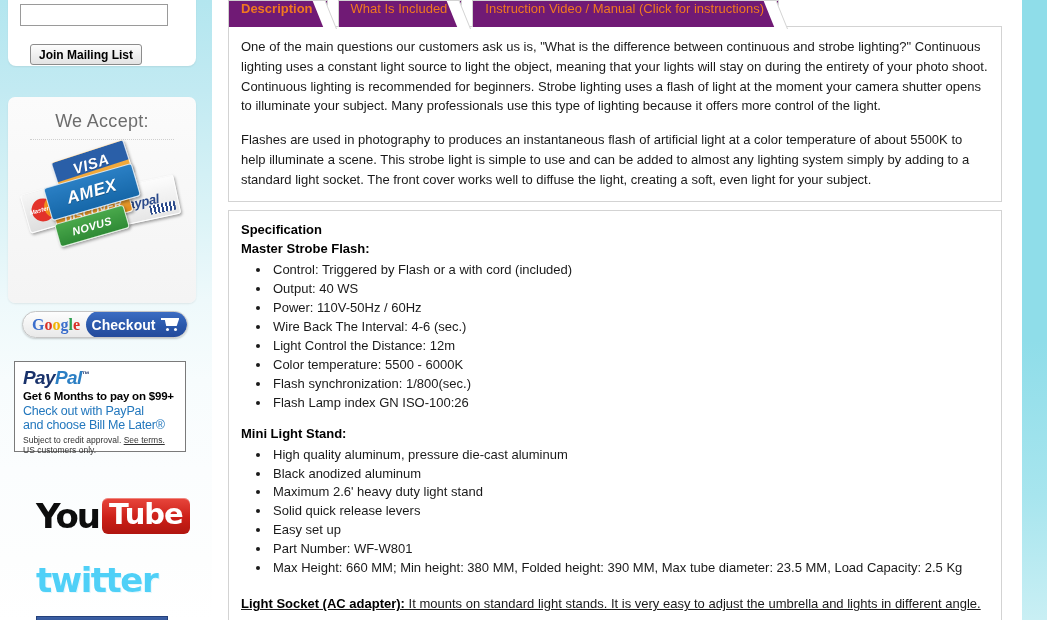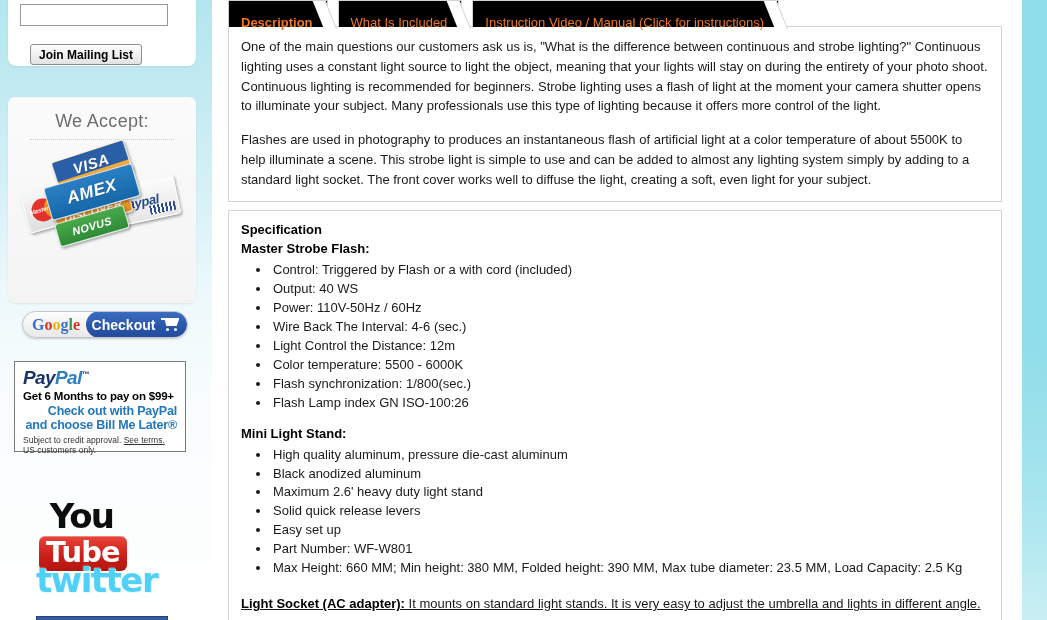"Description" .tab { align-items: center -> none; background: #000000 -> #701a75; padding: 16px 14px 0 12px -> 0 14px 0 12px }
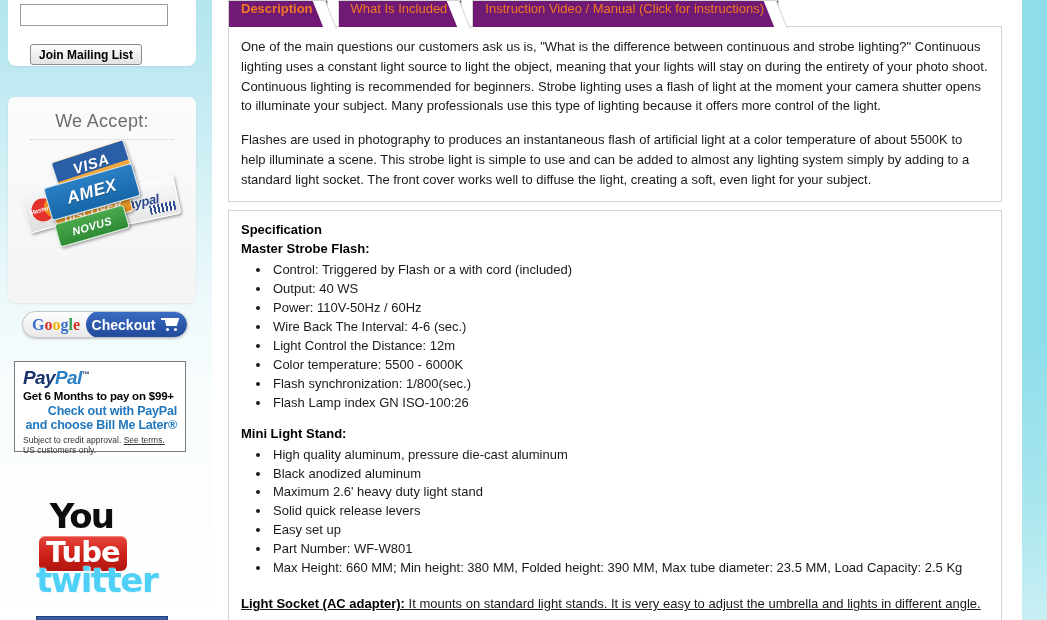"Check out with PayPal" .pp-line2 { font-weight: bold -> normal; text-align: right -> none }
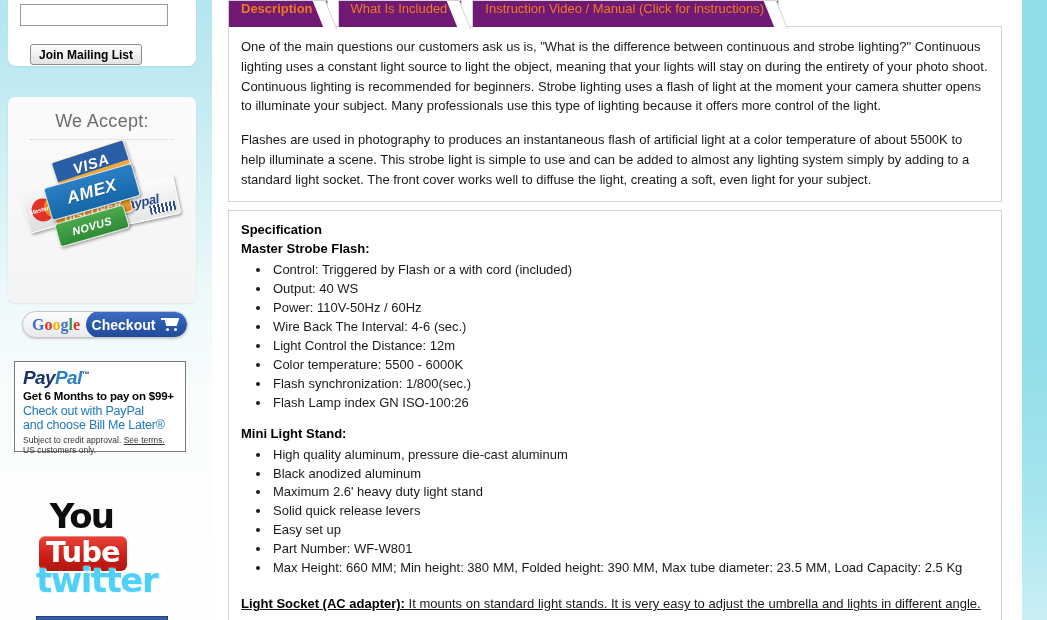"You" .yt { flex-direction: column -> none }
